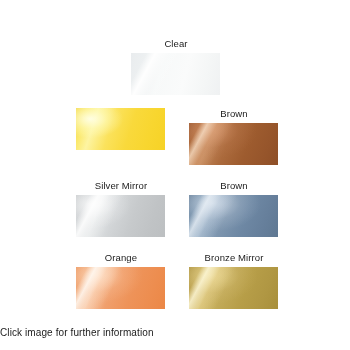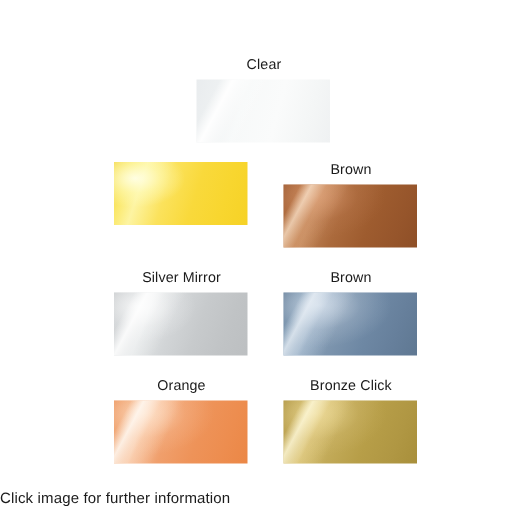"Bronze Click" div.swatch-label { text: Click -> Mirror }
